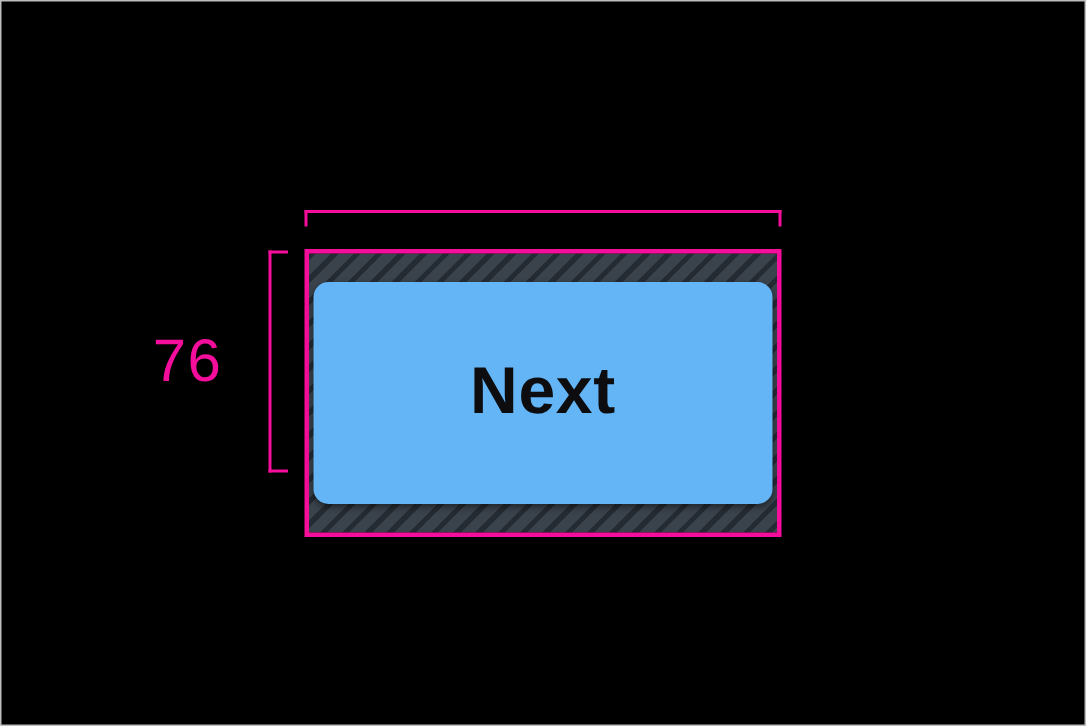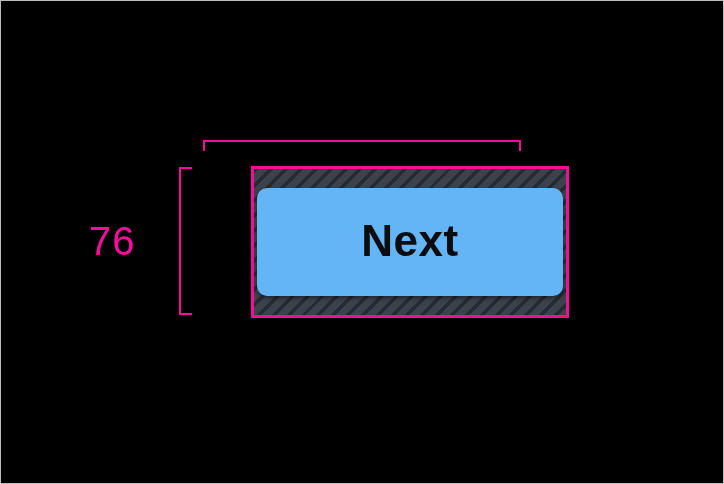"76" .dim-label.height { text-align: left -> center }
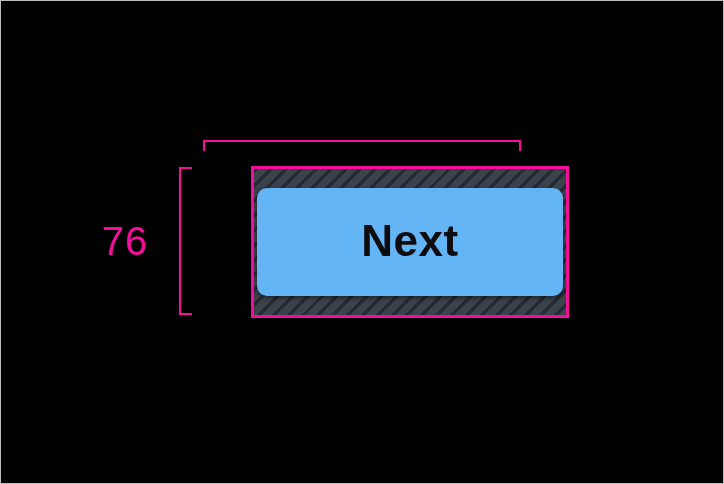"Next" .target-box { height: 152px -> 192px; margin-left: 48px -> none }
